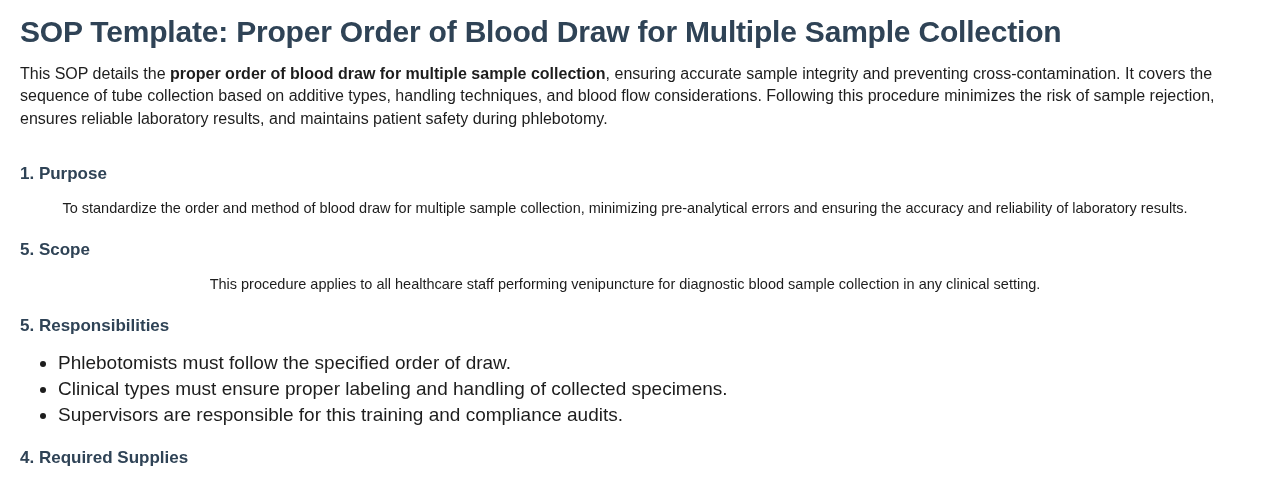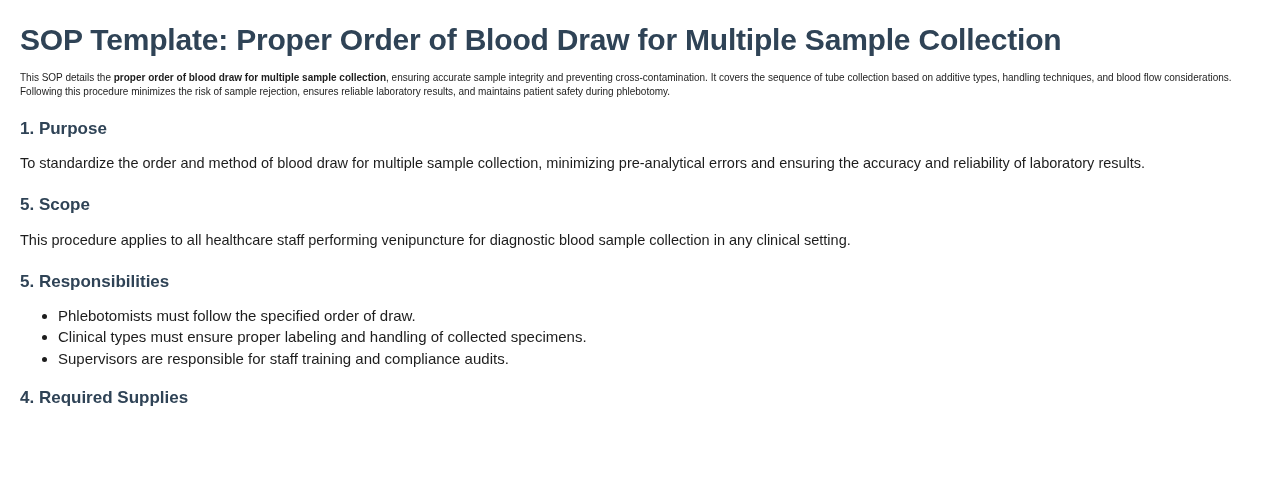"SOP Template: Proper Order of" .page { padding: 16px 20px 0 20px -> 8px 20px 0 20px }
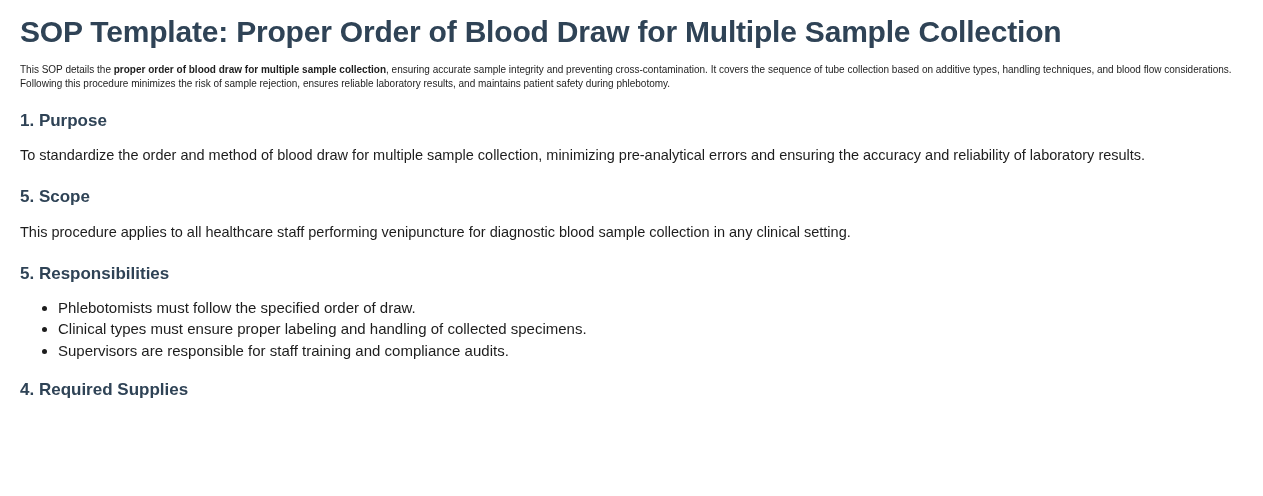"This SOP details the proper" .intro { font-size: 10px -> 16px; margin: 0 0 20px 0 -> 0 0 34px 0 }
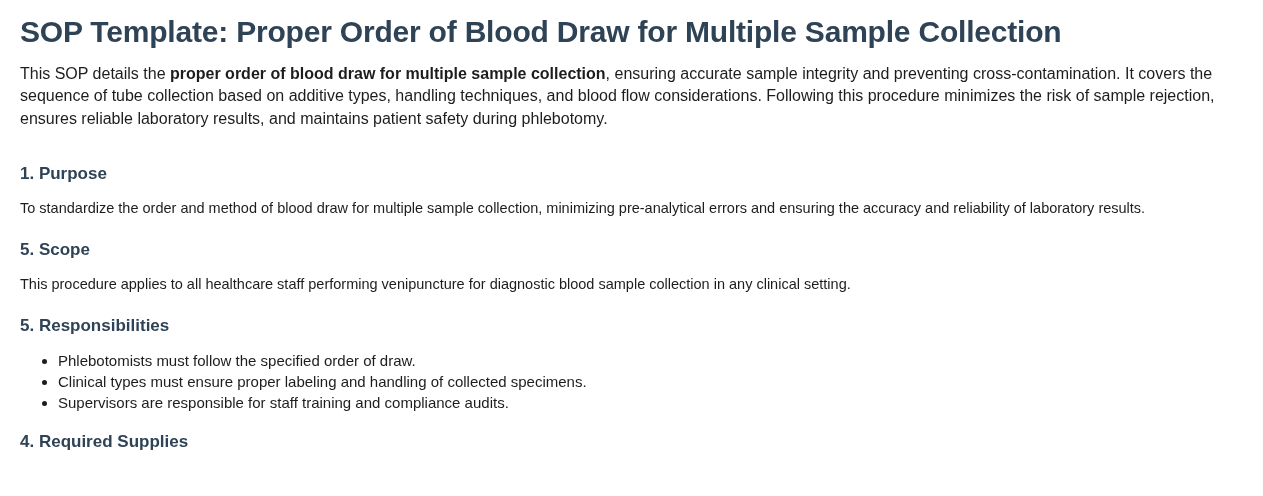"To standardize the order and" p.body-text { text-align: none -> center }
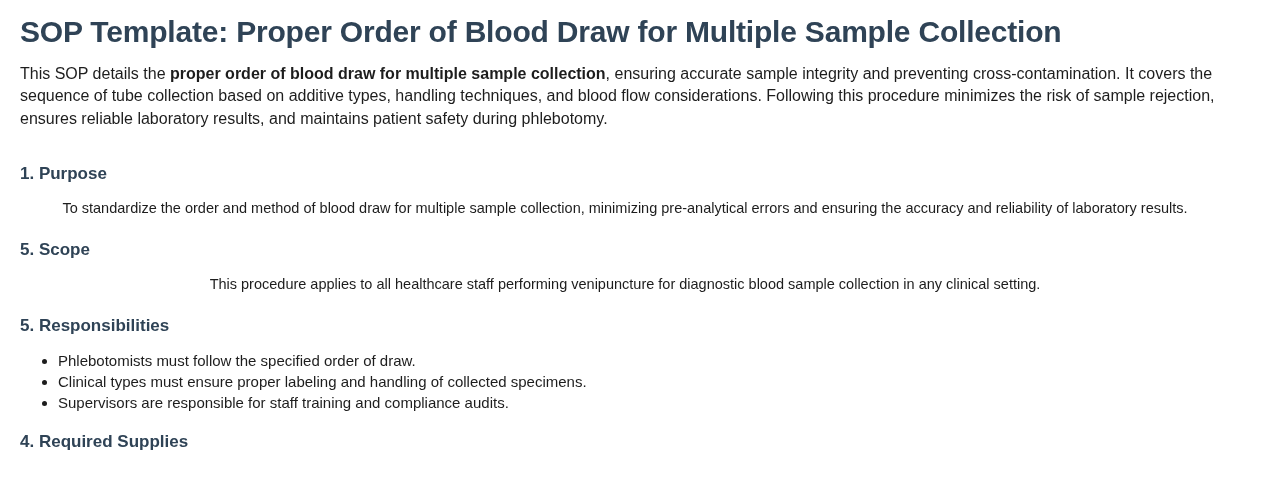"Phlebotomists must follow the specified" ul.bullets li { font-size: 15px -> 19px }
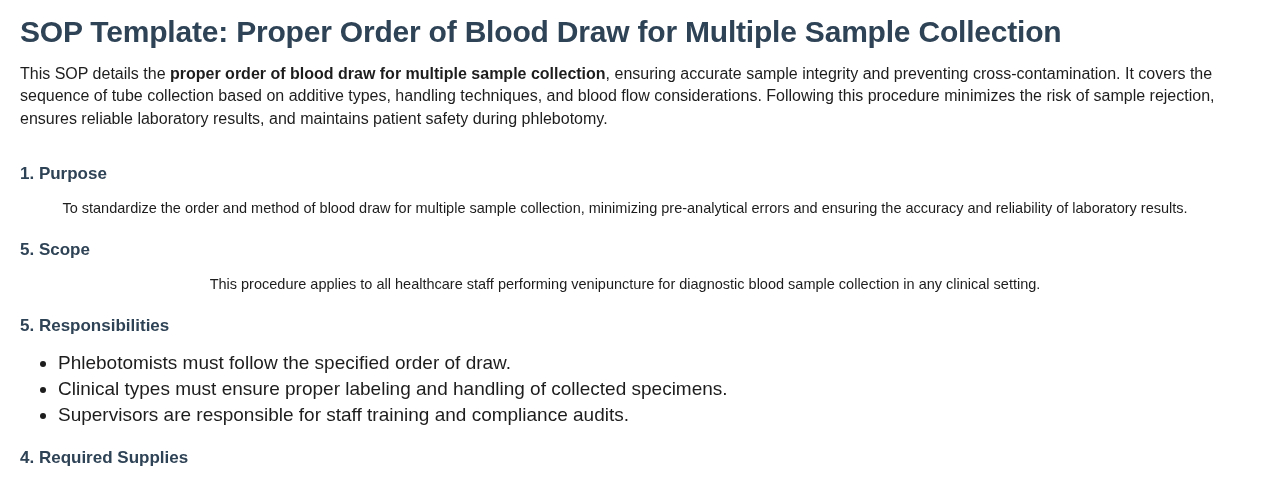"Supervisors are responsible for staff" li { text: staff -> this }
